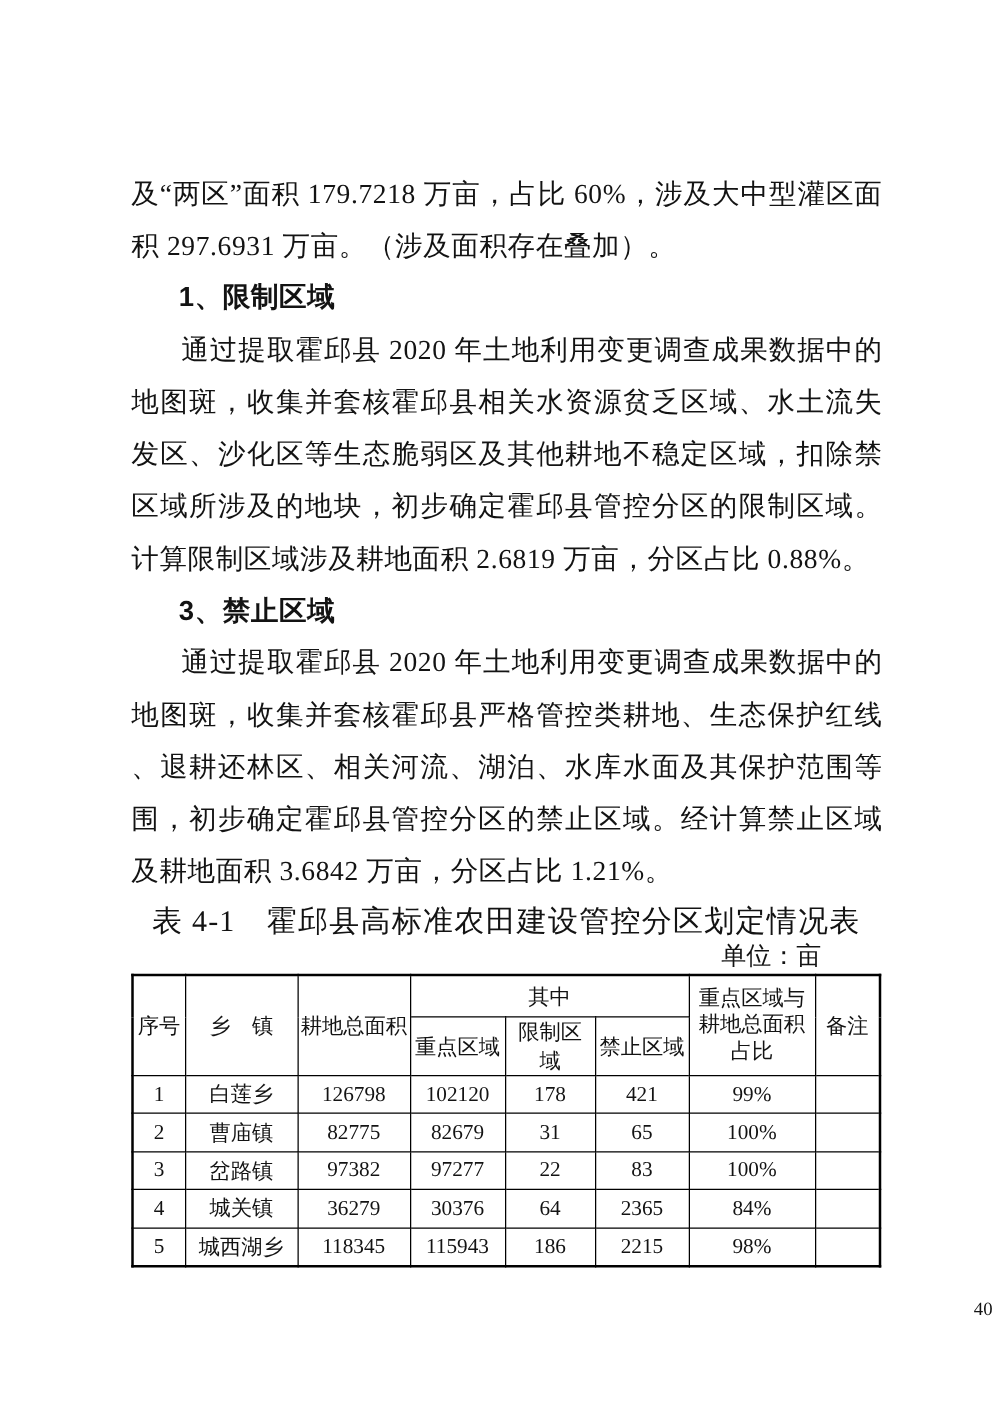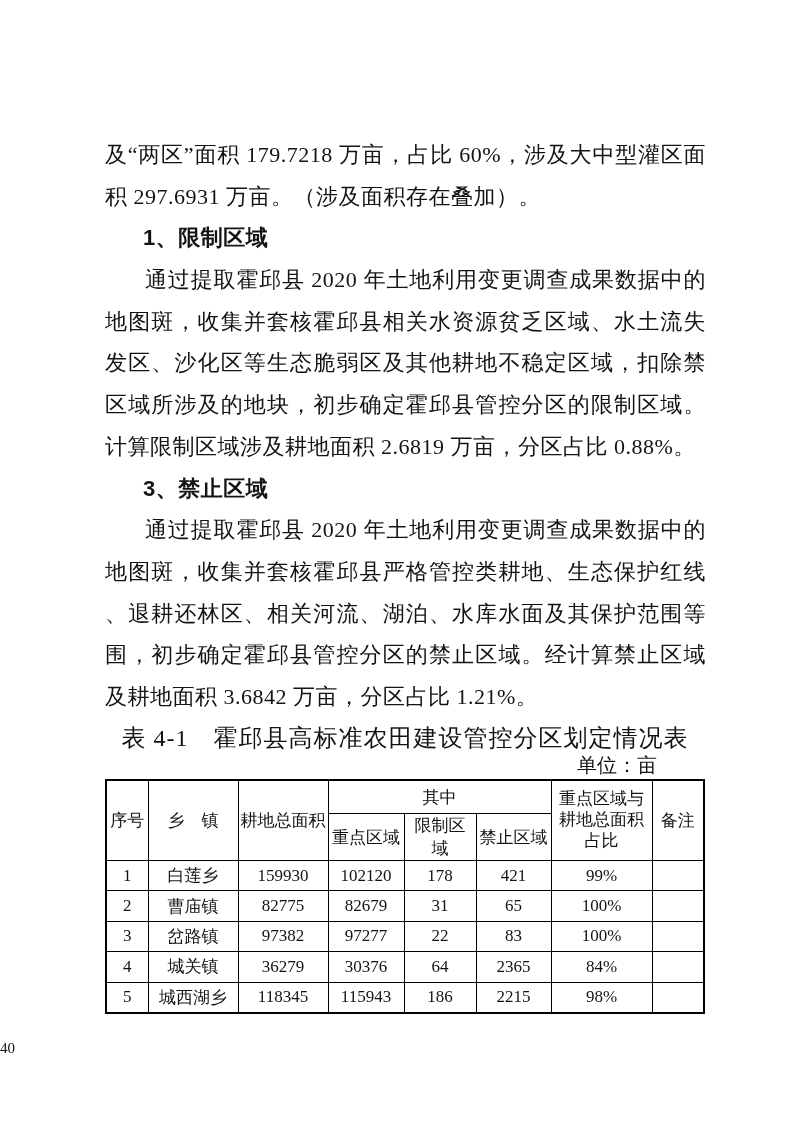"159930" td { text: 159930 -> 126798 }
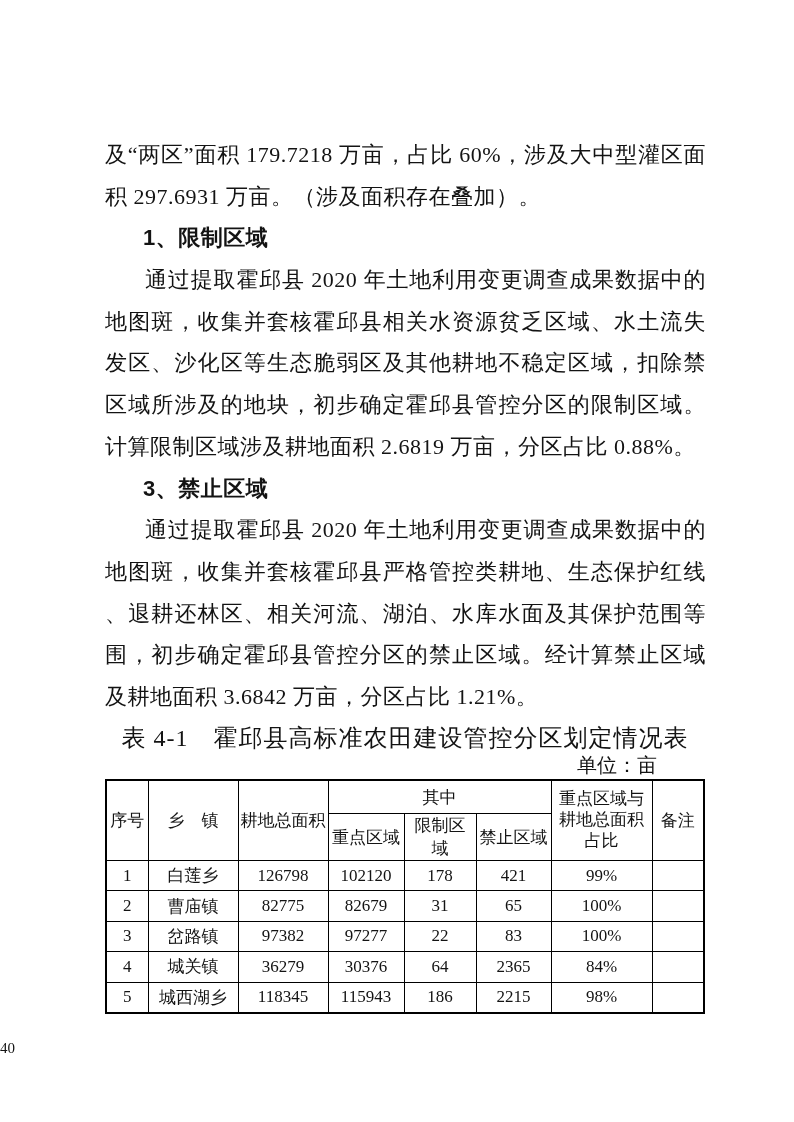"40" .pagenum { text-align: left -> right }
